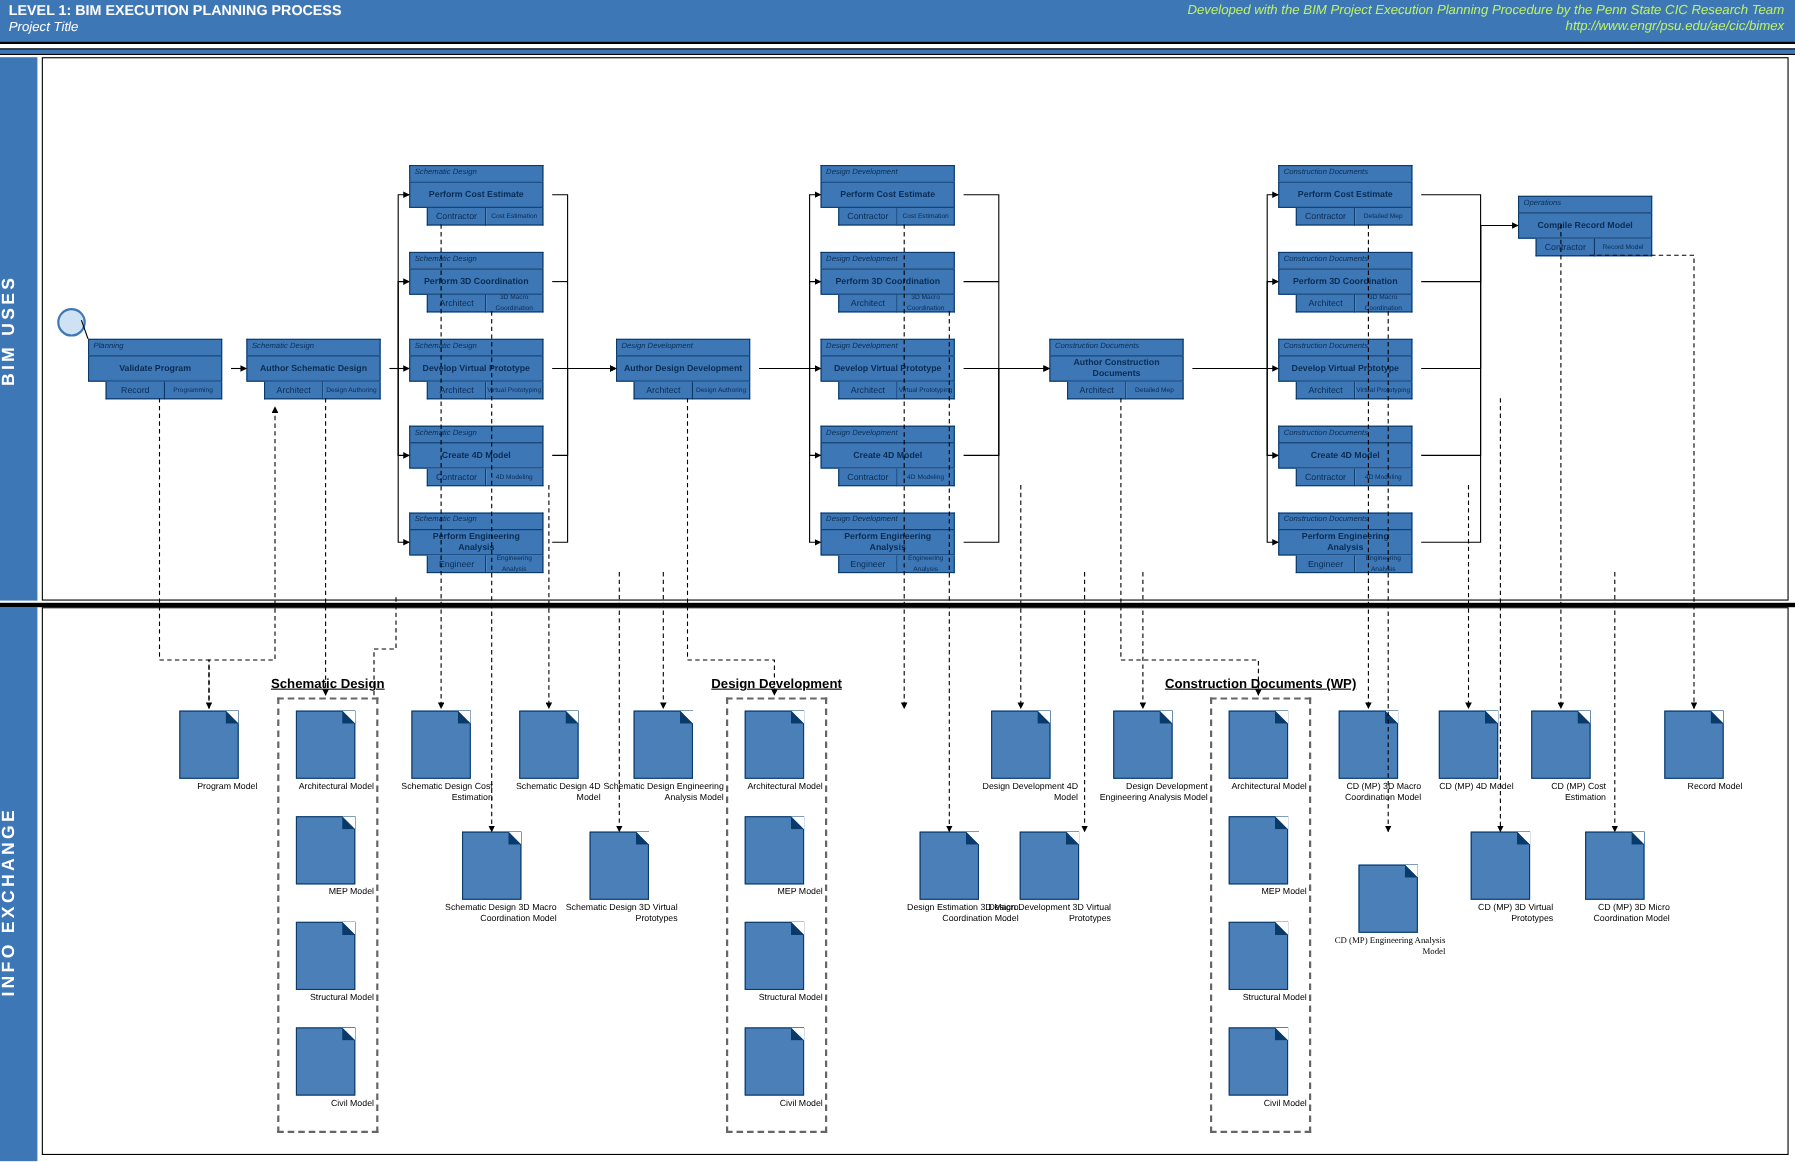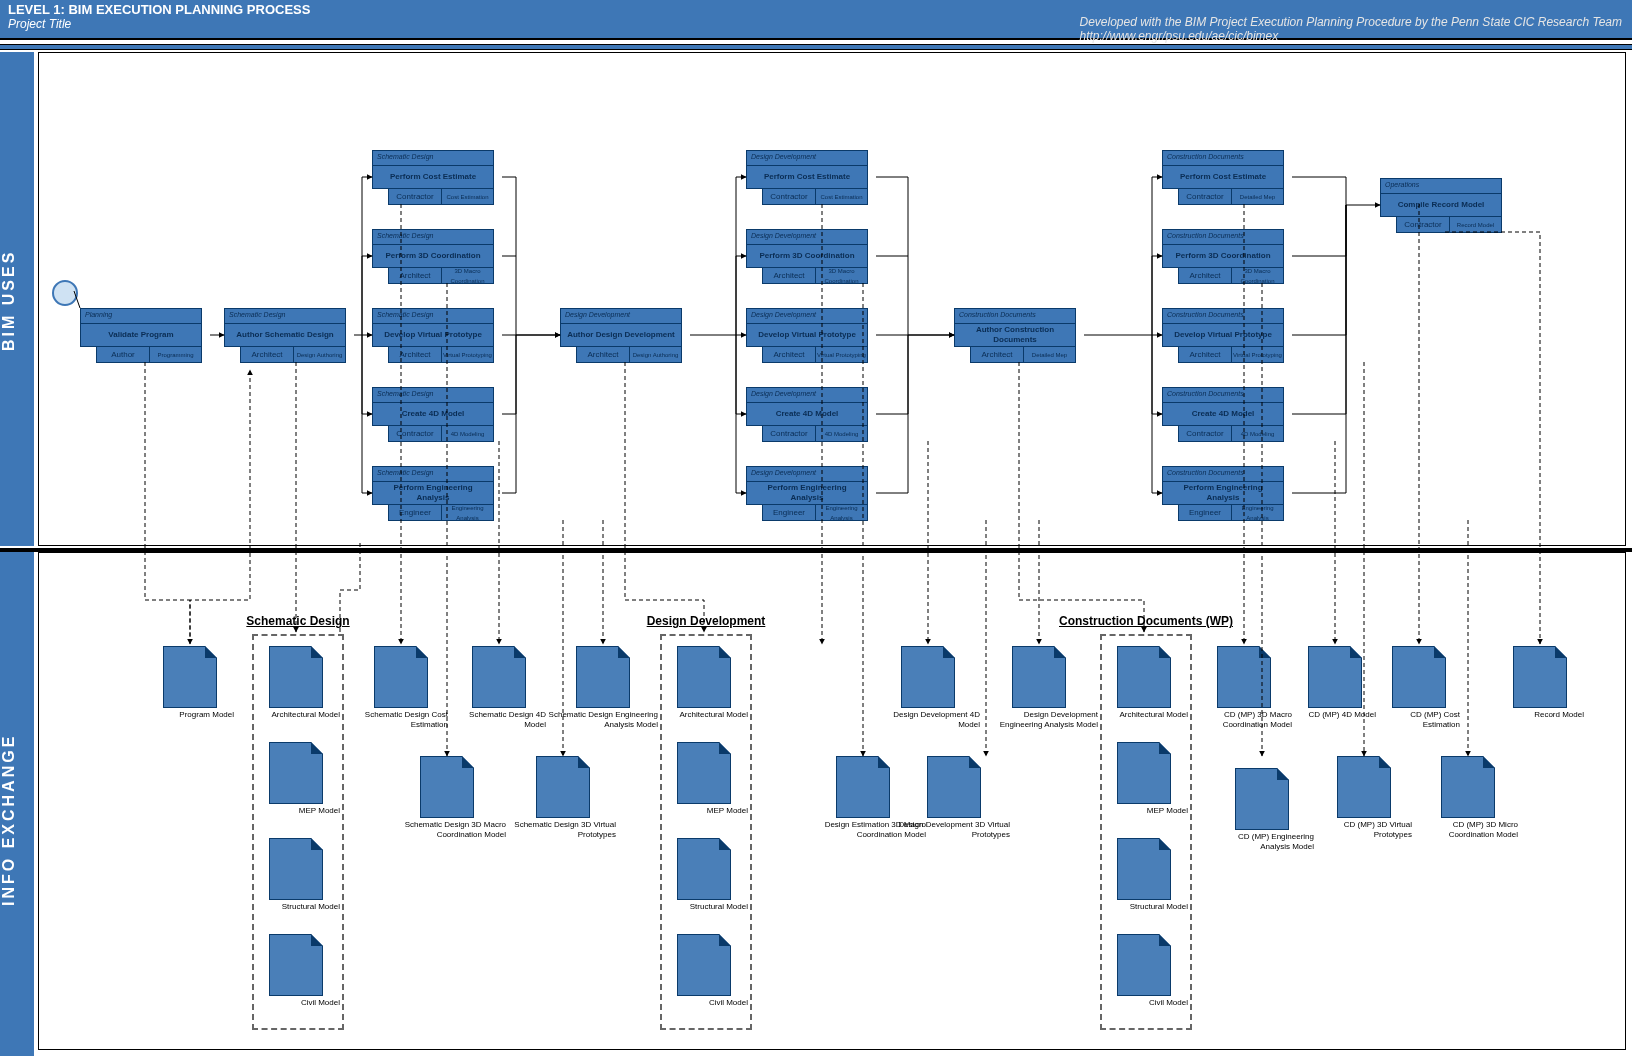"Developed with the BIM Project" .header-right { color: #e5e5e5 -> #bef264; text-align: none -> right; top: 15px -> 2px }
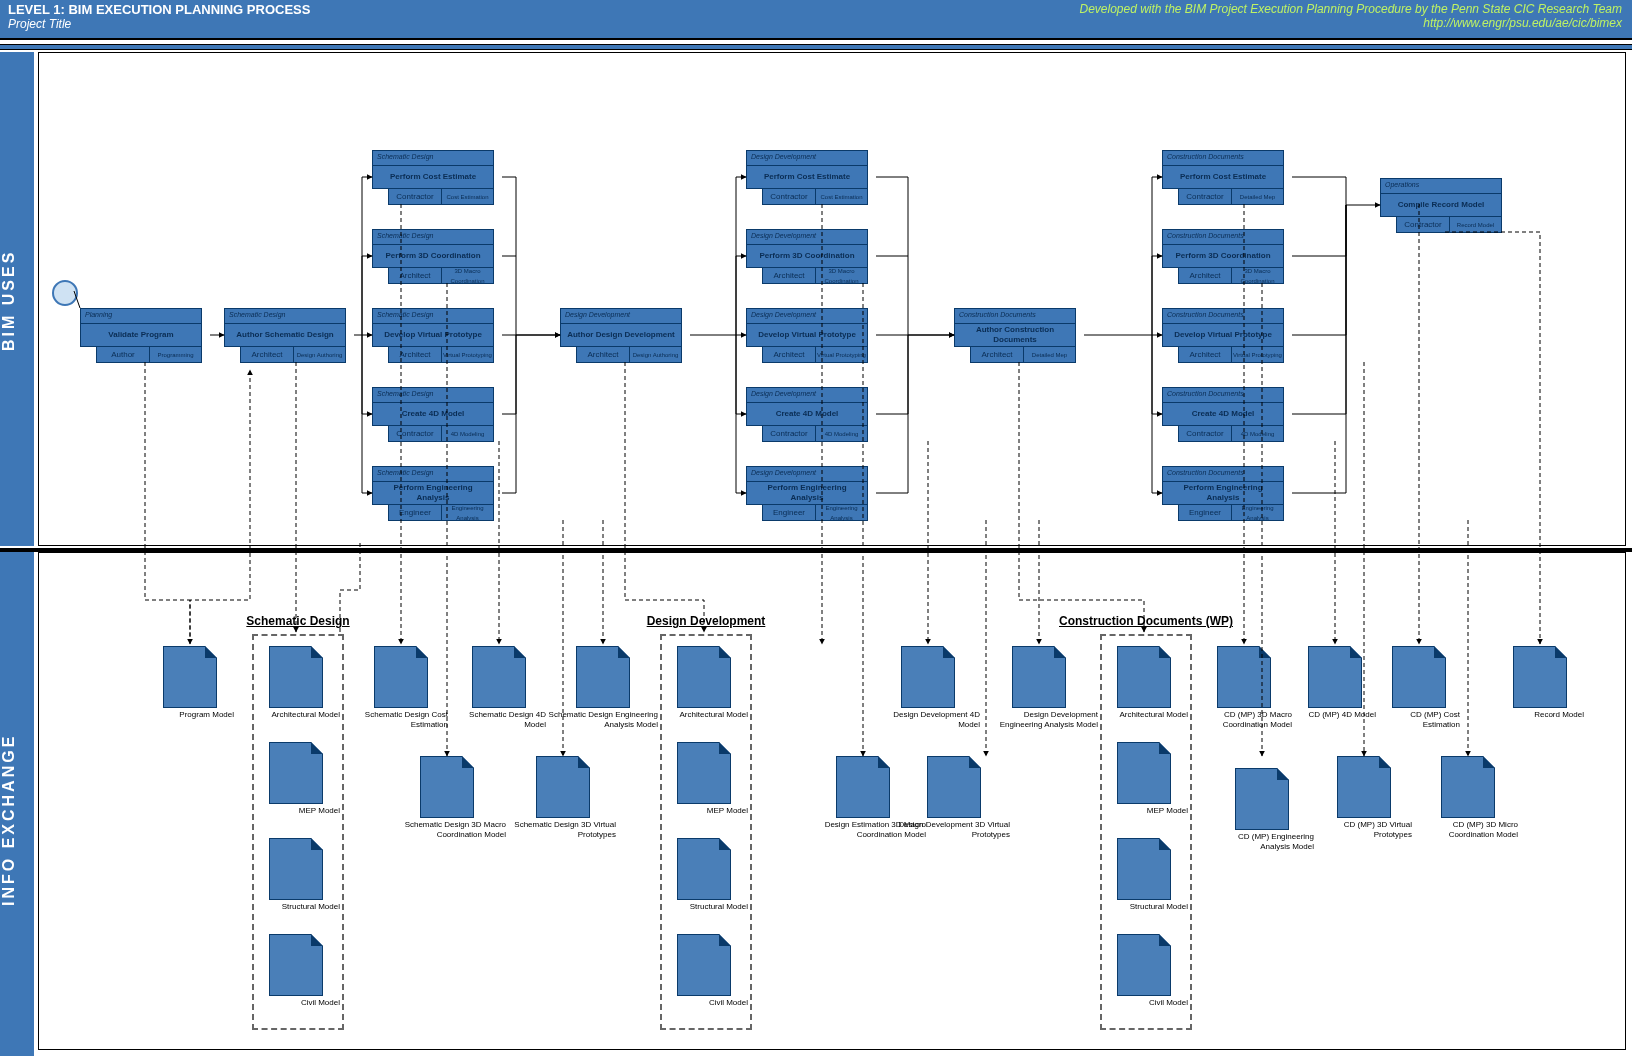"Author" div.role { text: Author -> Record }
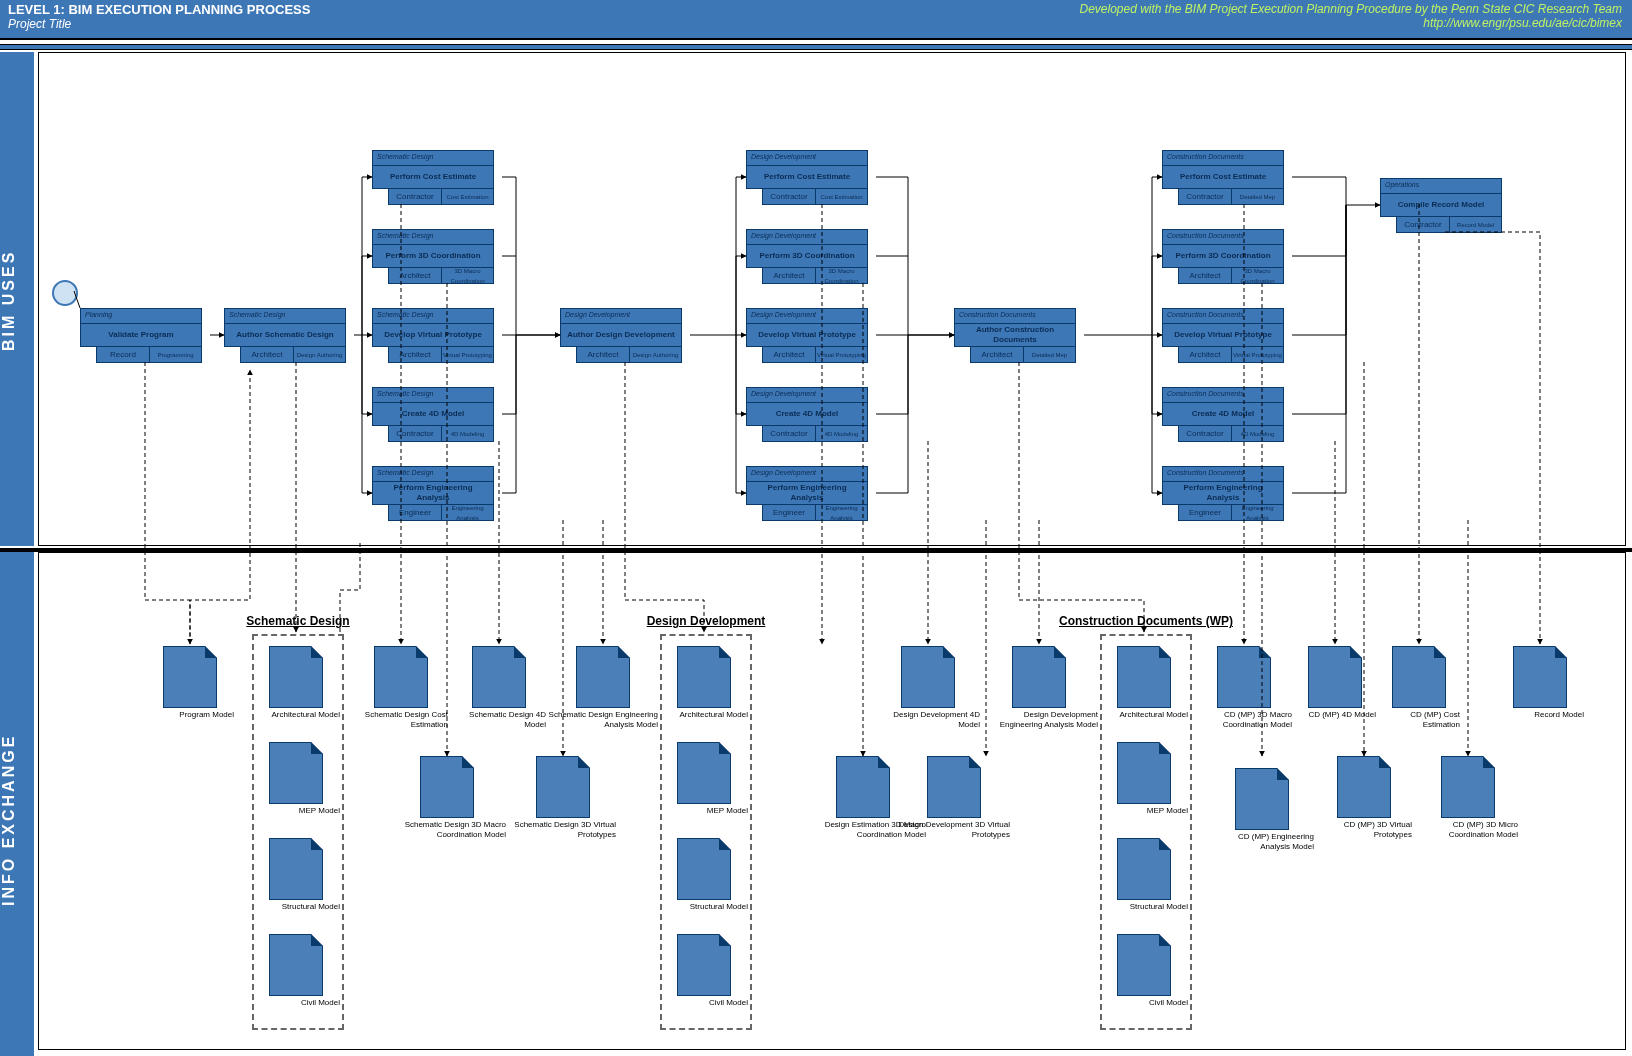"CD (MP) Engineering Analysis Model" div.doc { font-family: none -> Liberation Serif, serif; top: 768px -> 786px }
